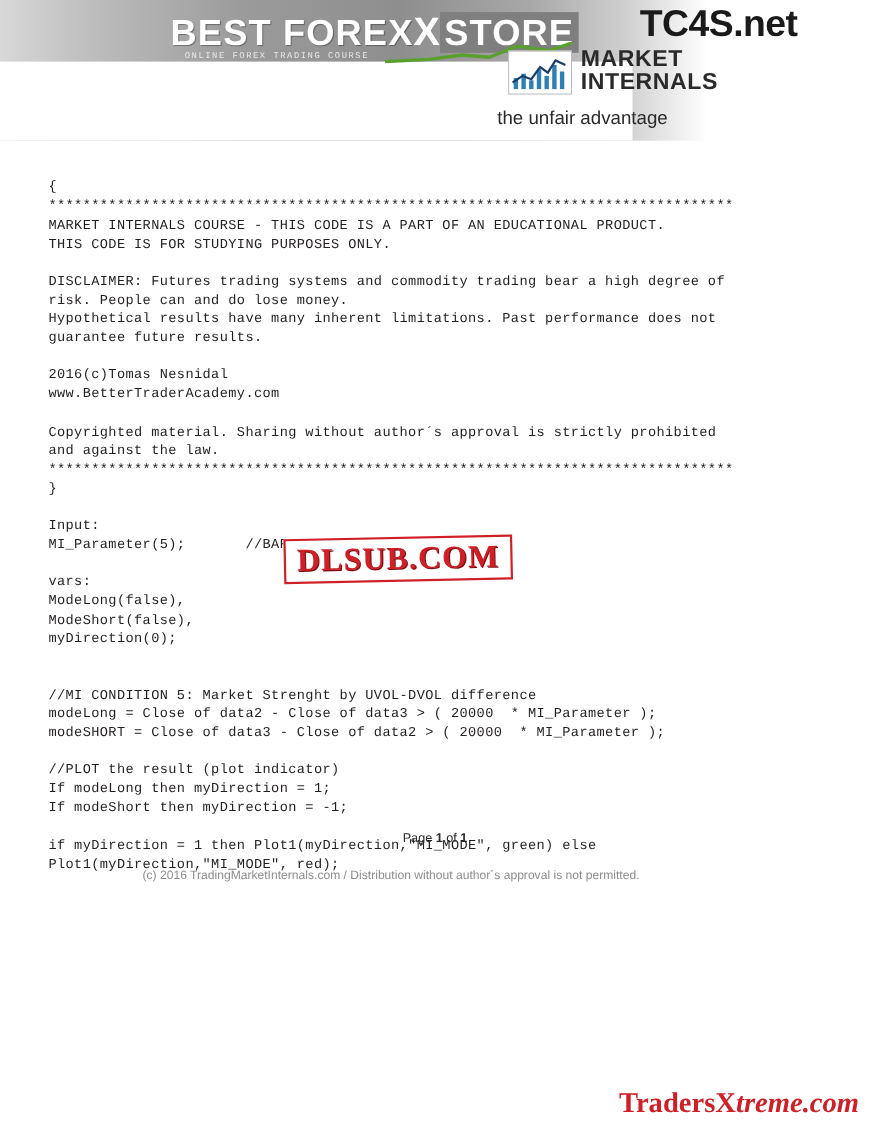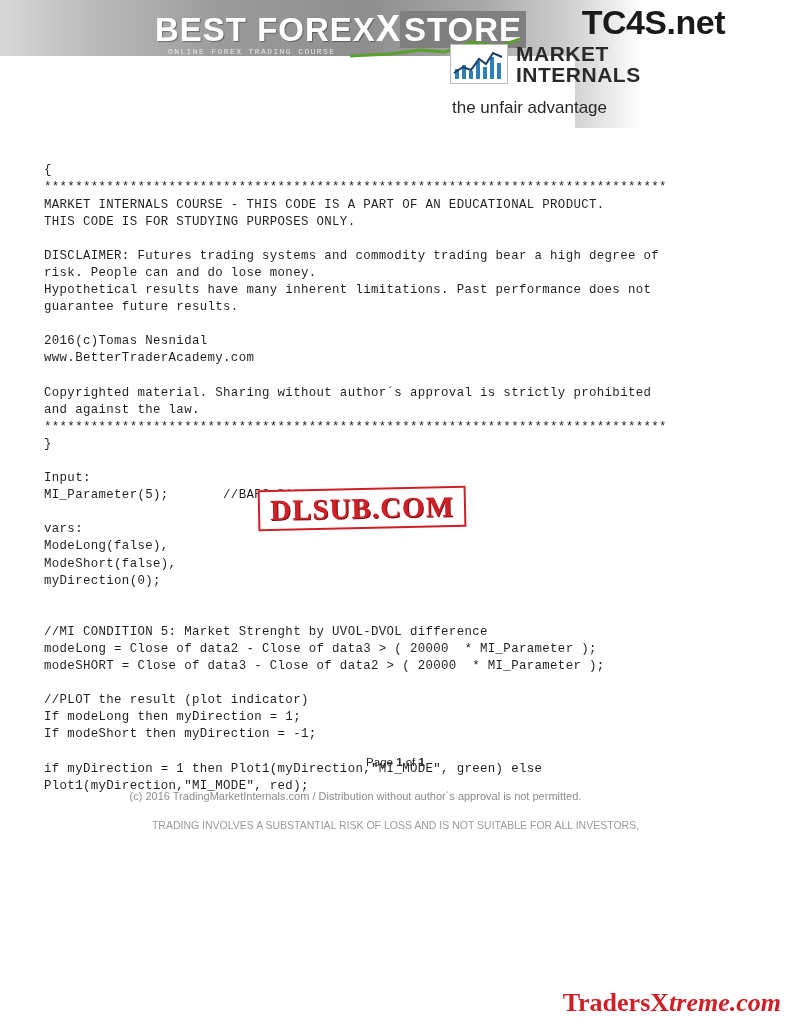"MARKET" .mi-row { align-items: flex-start -> flex-end; margin-left: none -> 12px }
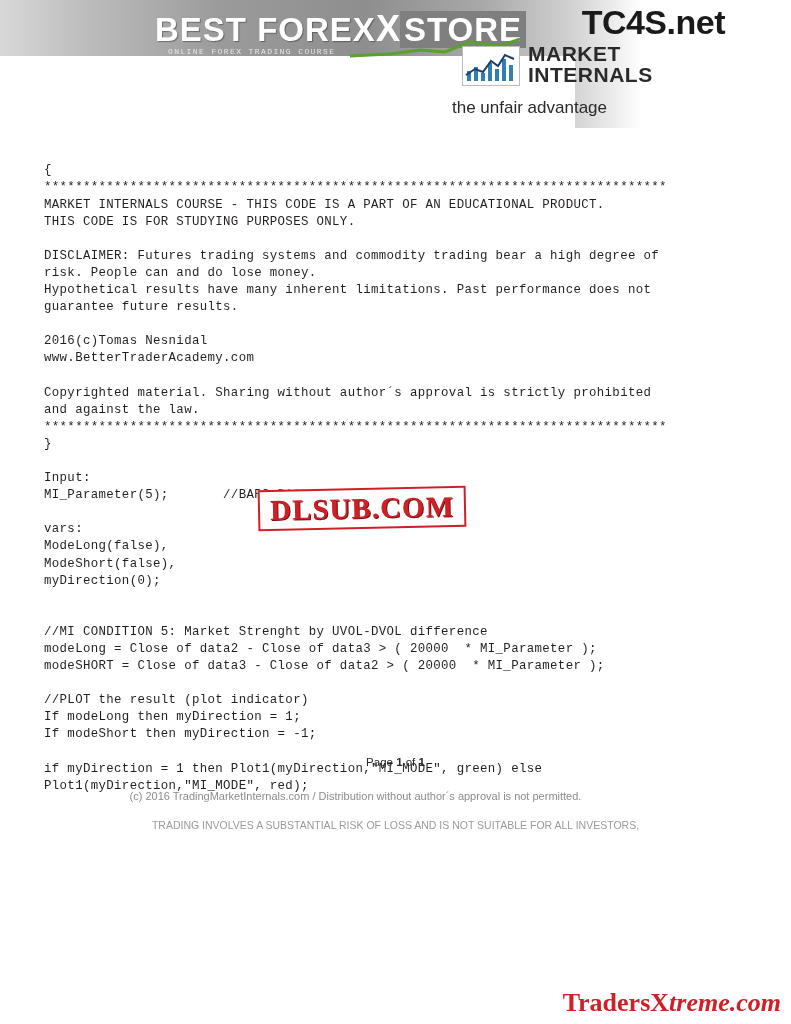"TRADING INVOLVES A SUBSTANTIAL RISK" div { html: <div>TRADING INVOLVES A SUBSTANTIAL RISK OF LOSS AND IS NOT SUITABLE FOR ALL INVESTORS,</div> -> none }
